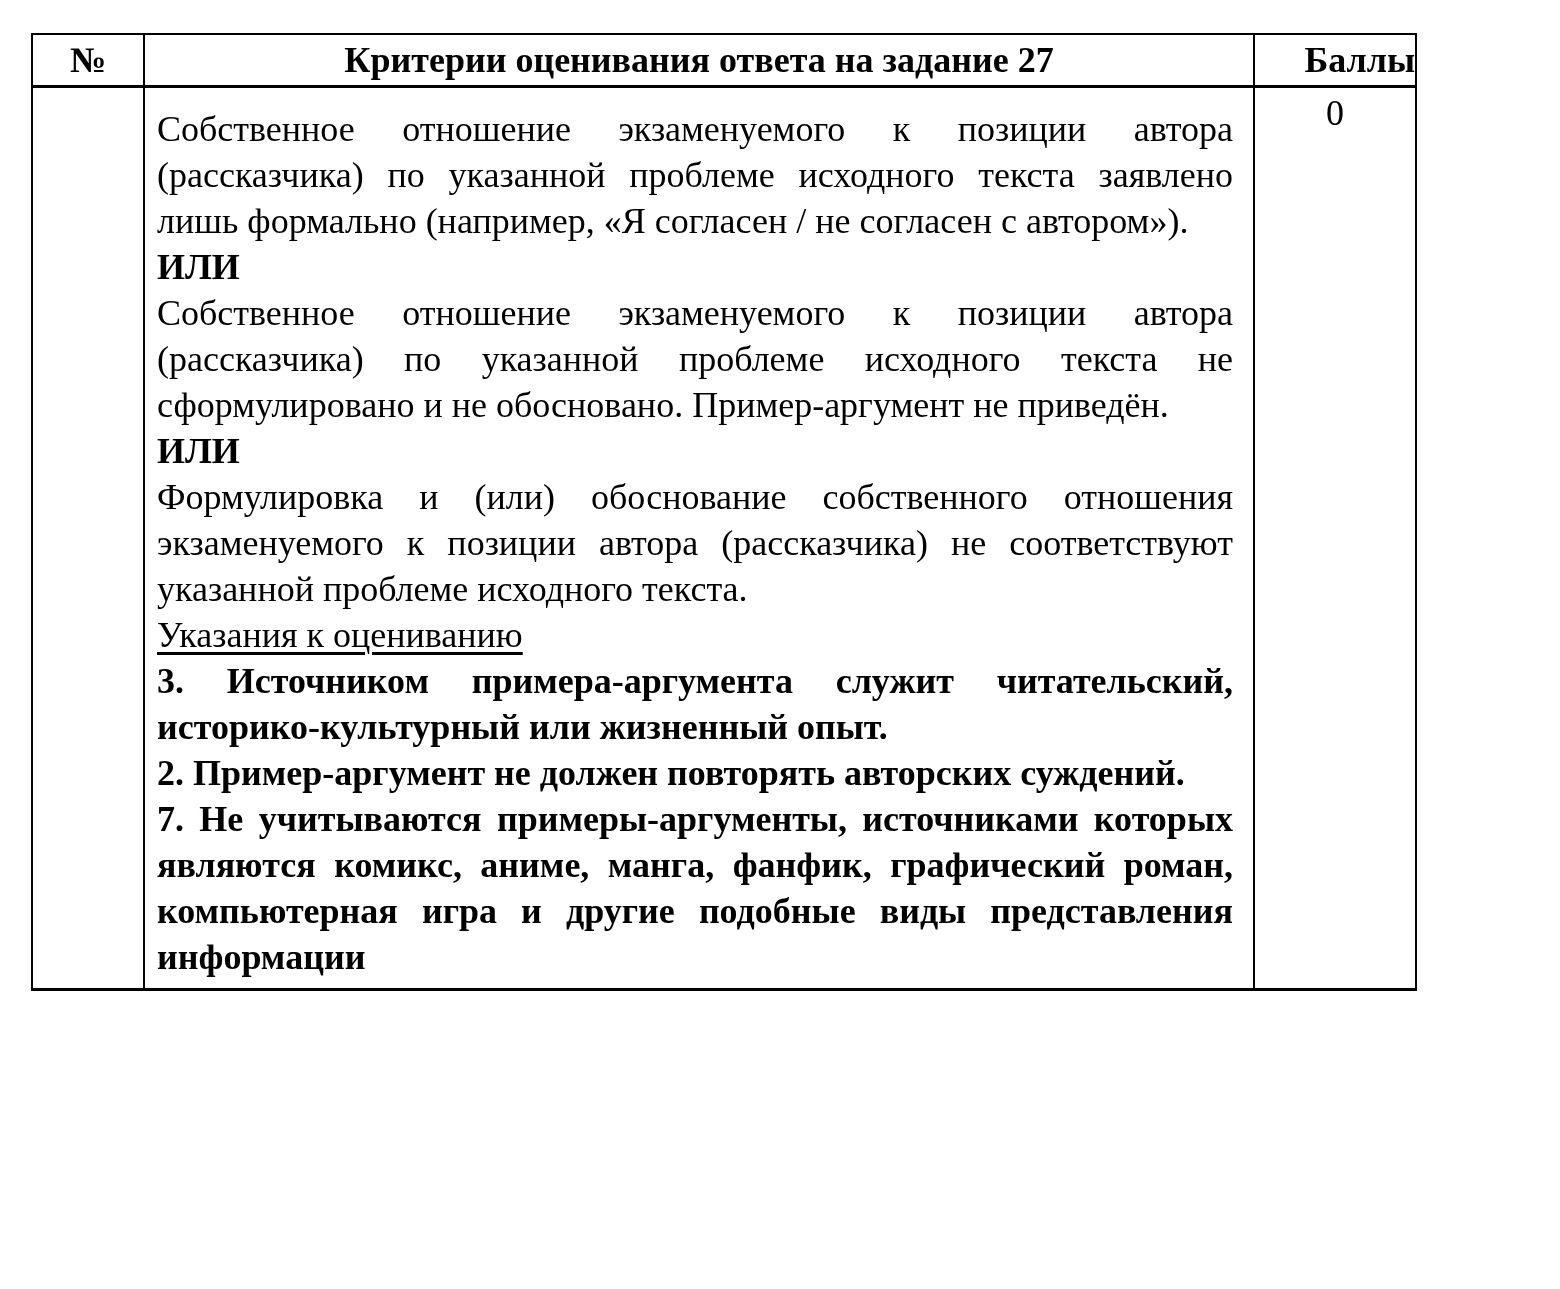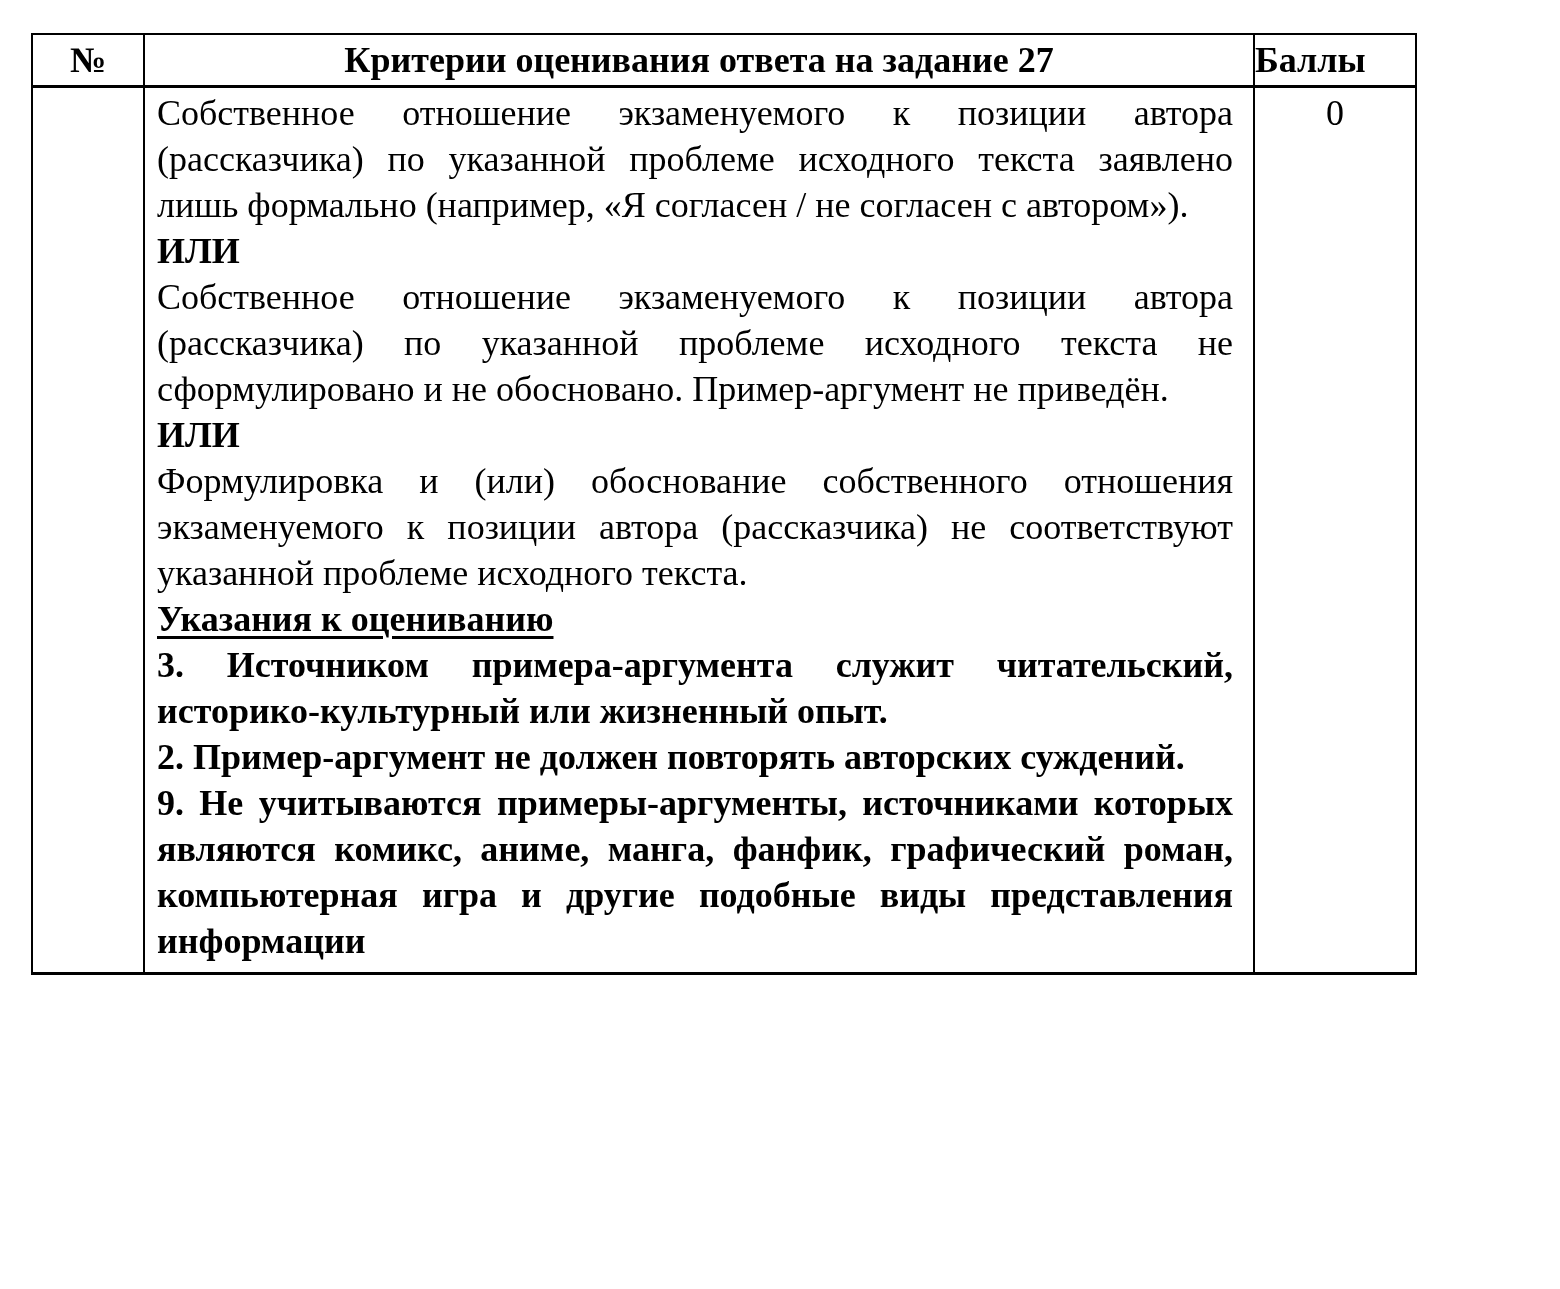"Баллы" th.h-points { text-align: left -> right }
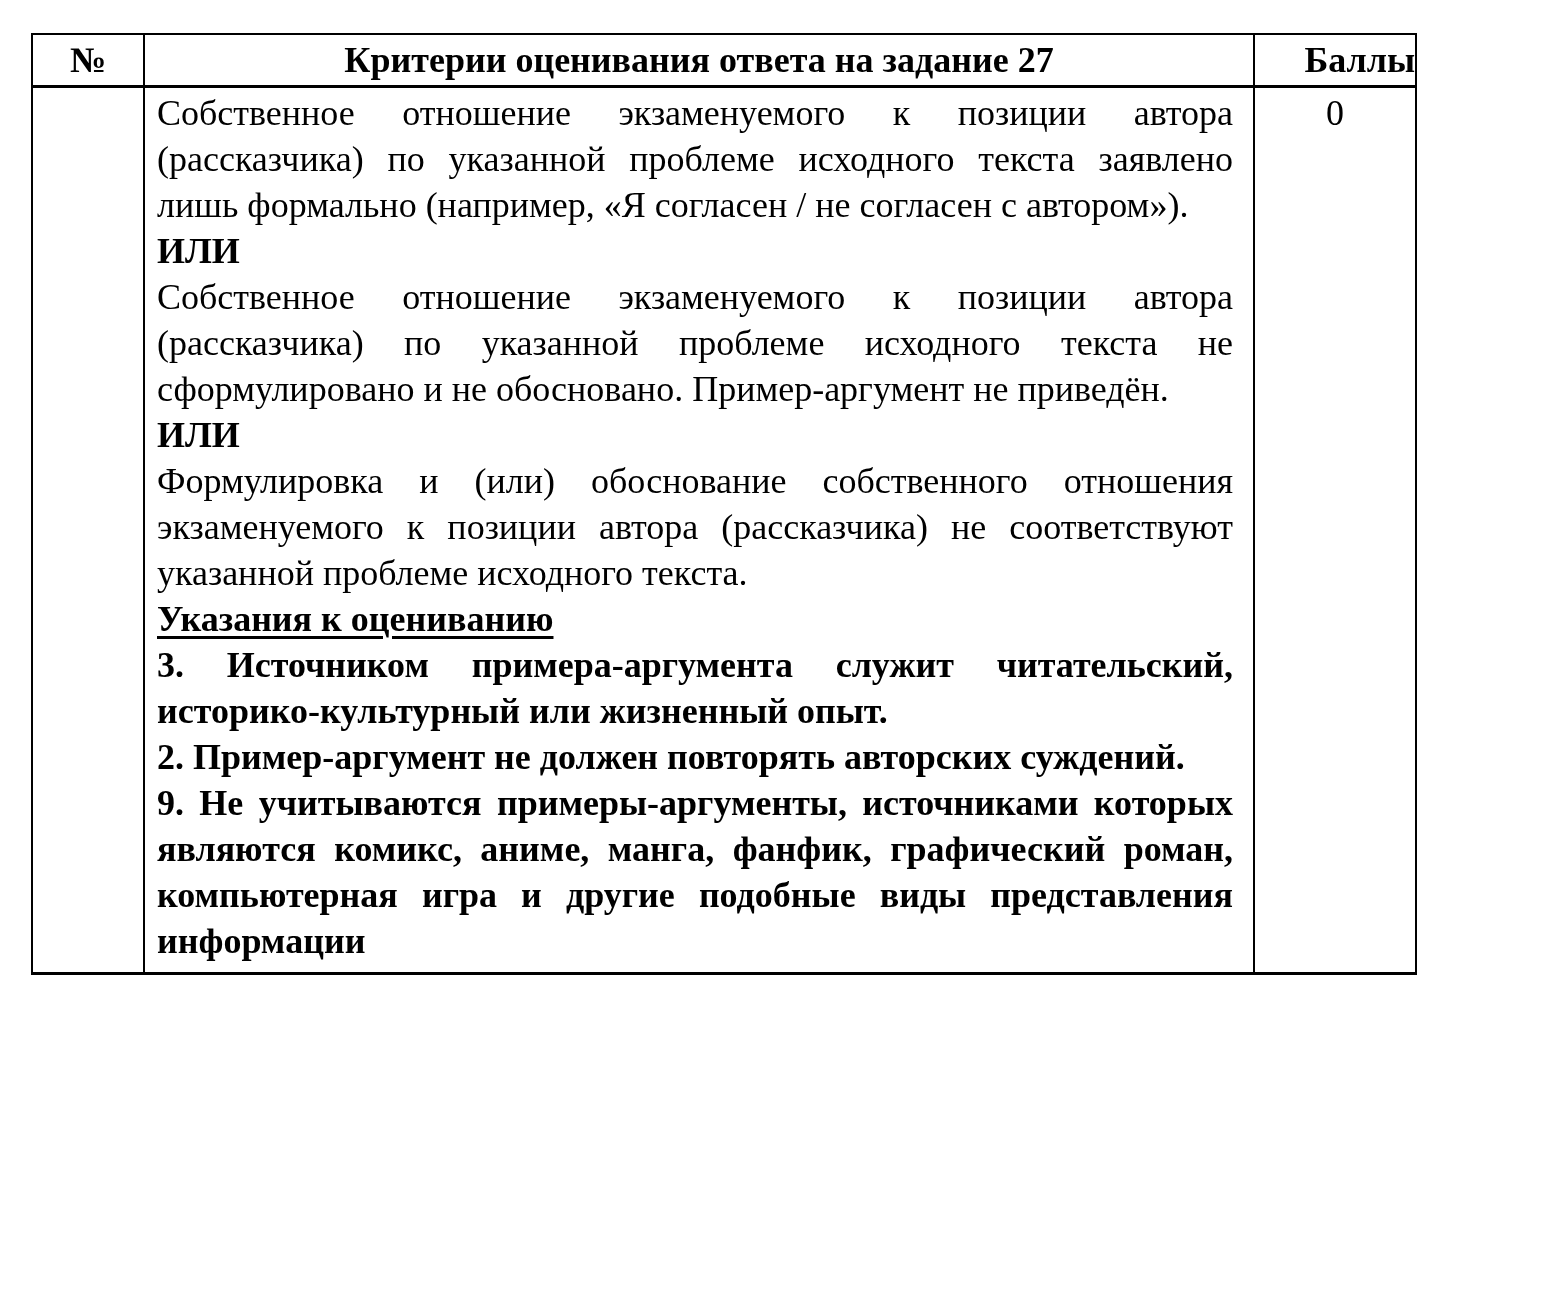"Собственное отношение экзаменуемого к" td.c-criteria { padding: 2px 20px 8px 12px -> 18px 20px 8px 12px }
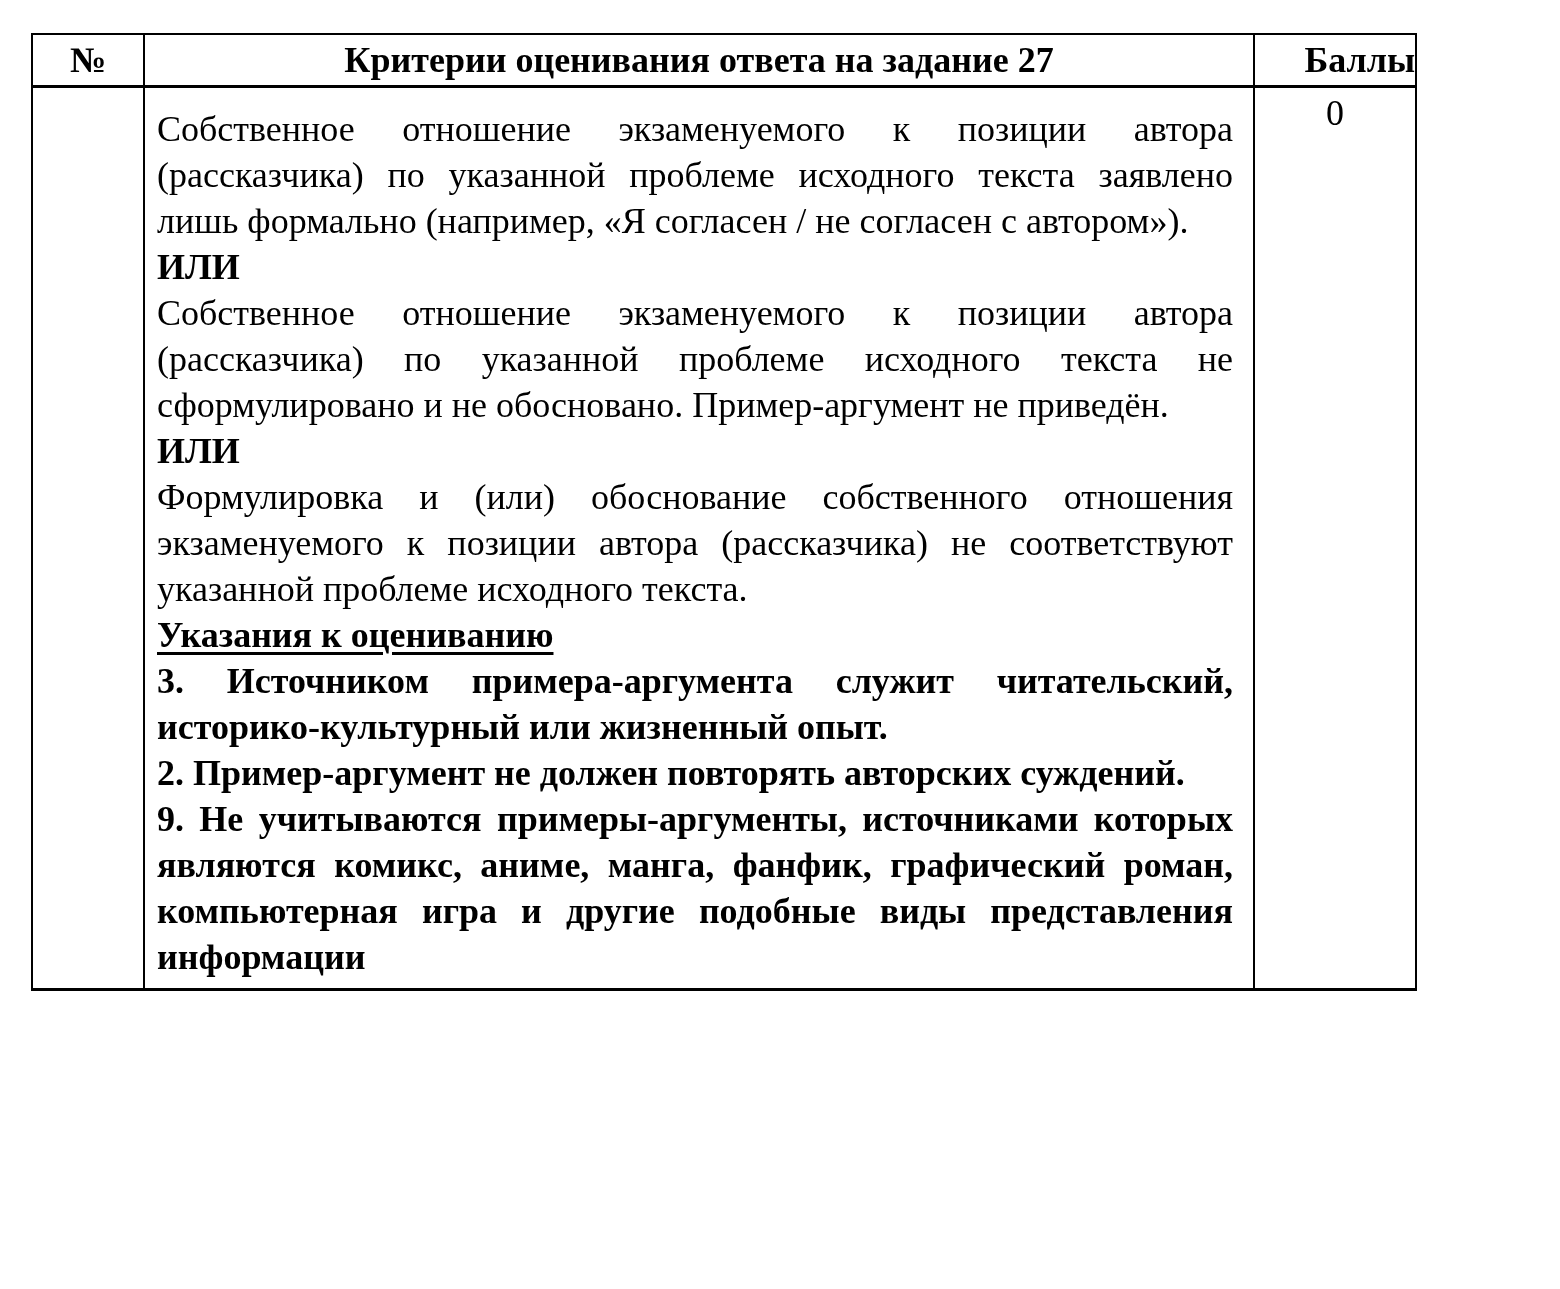"Указания к оцениванию" p.style-underline-heading { font-weight: bold -> normal }
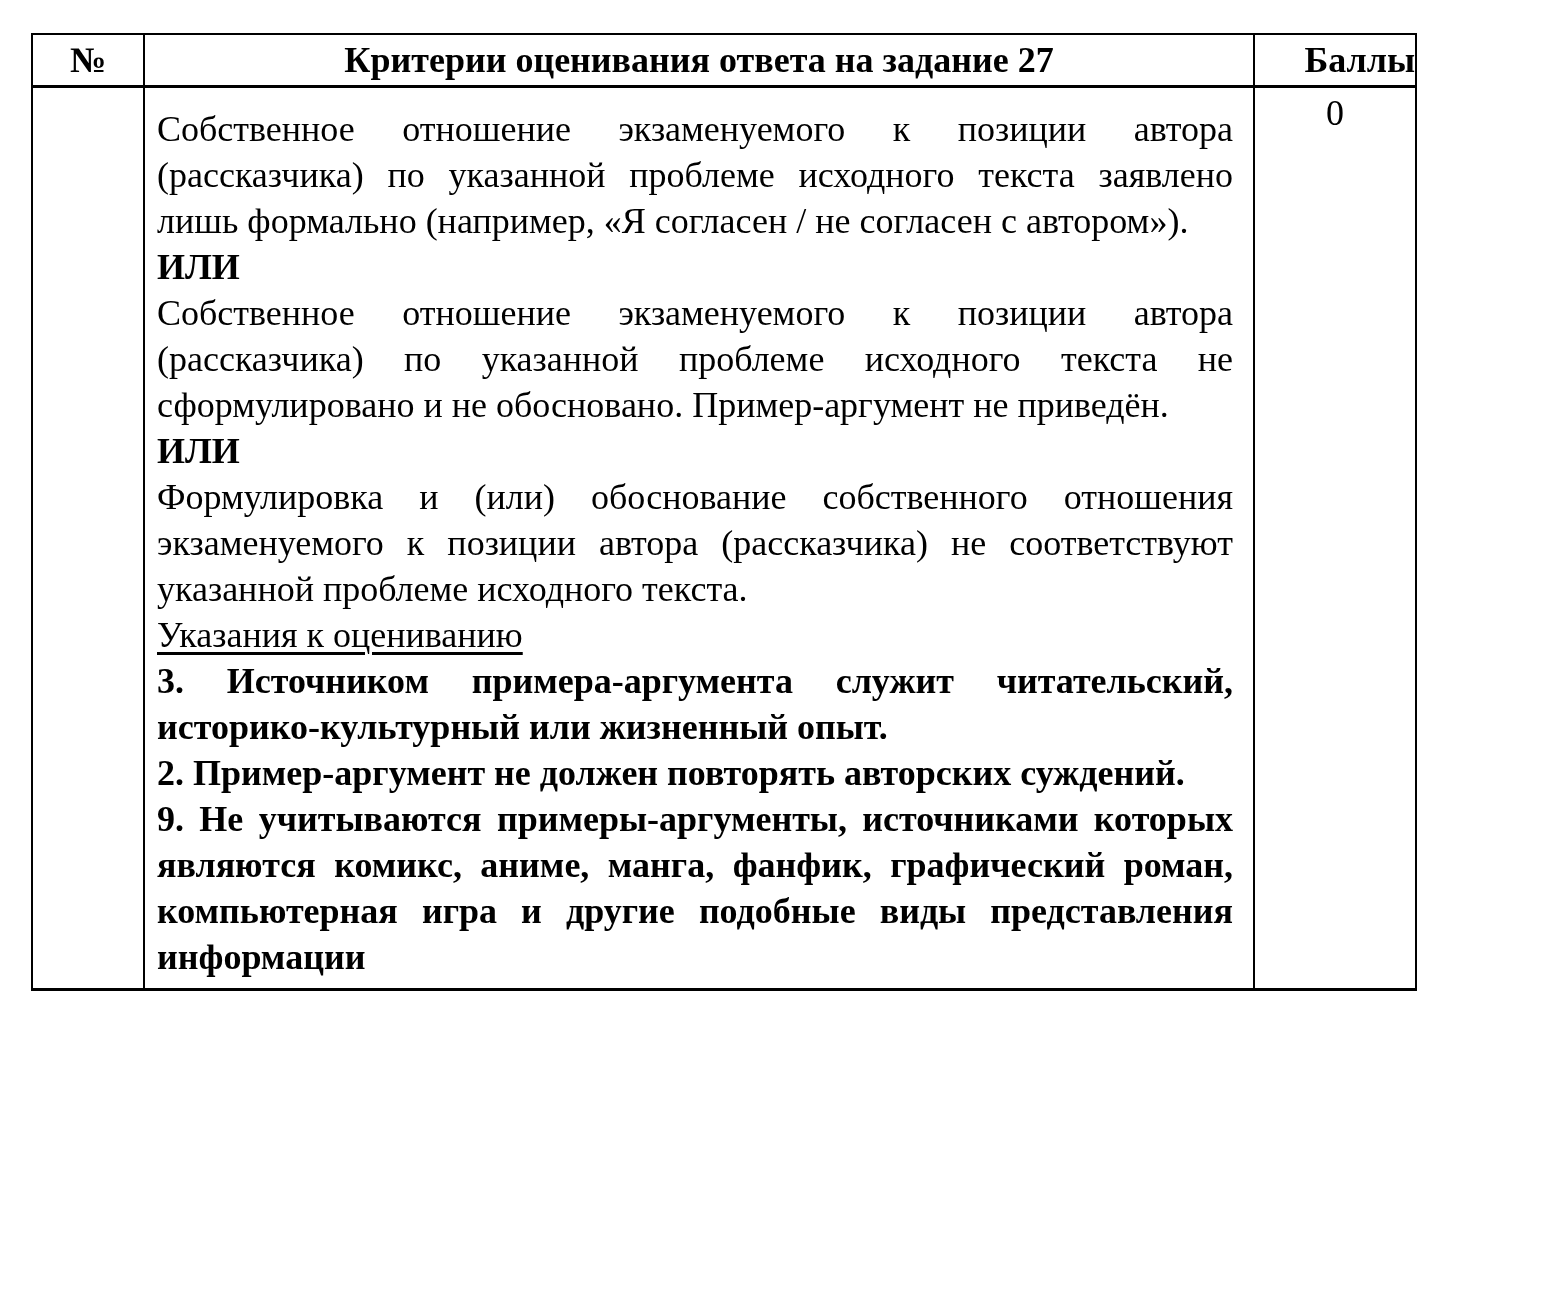"9. Не учитываются примеры-аргументы," p.style-bold { text: 9 -> 7 }
